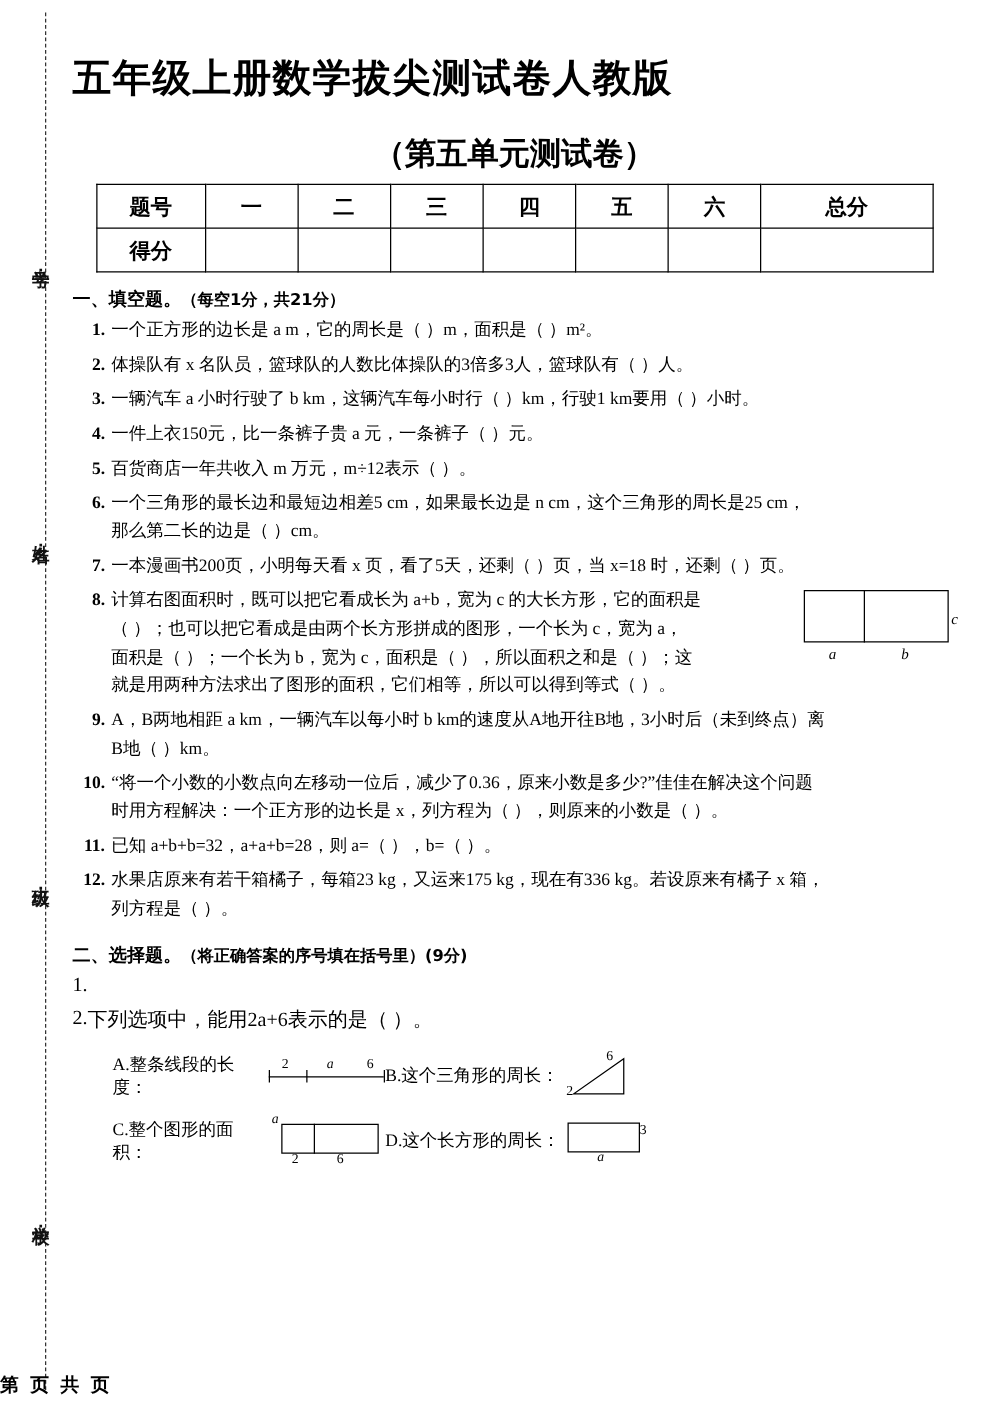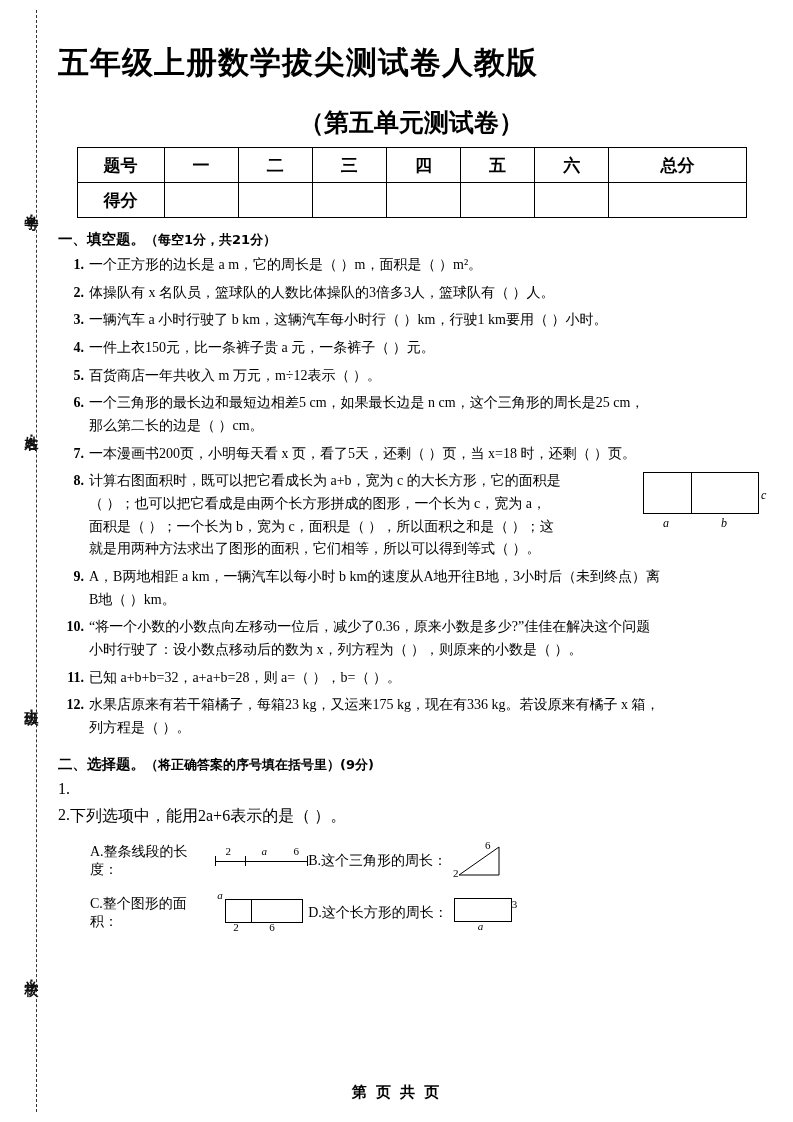"小时行驶了：设小数点移动后的数为 x，列方程为（ ），则原来的小数是（ ）。" span.indent { text: 小时行驶了：设小数点移动后的数为 -> 时用方程解决：一个正方形的边长是 }
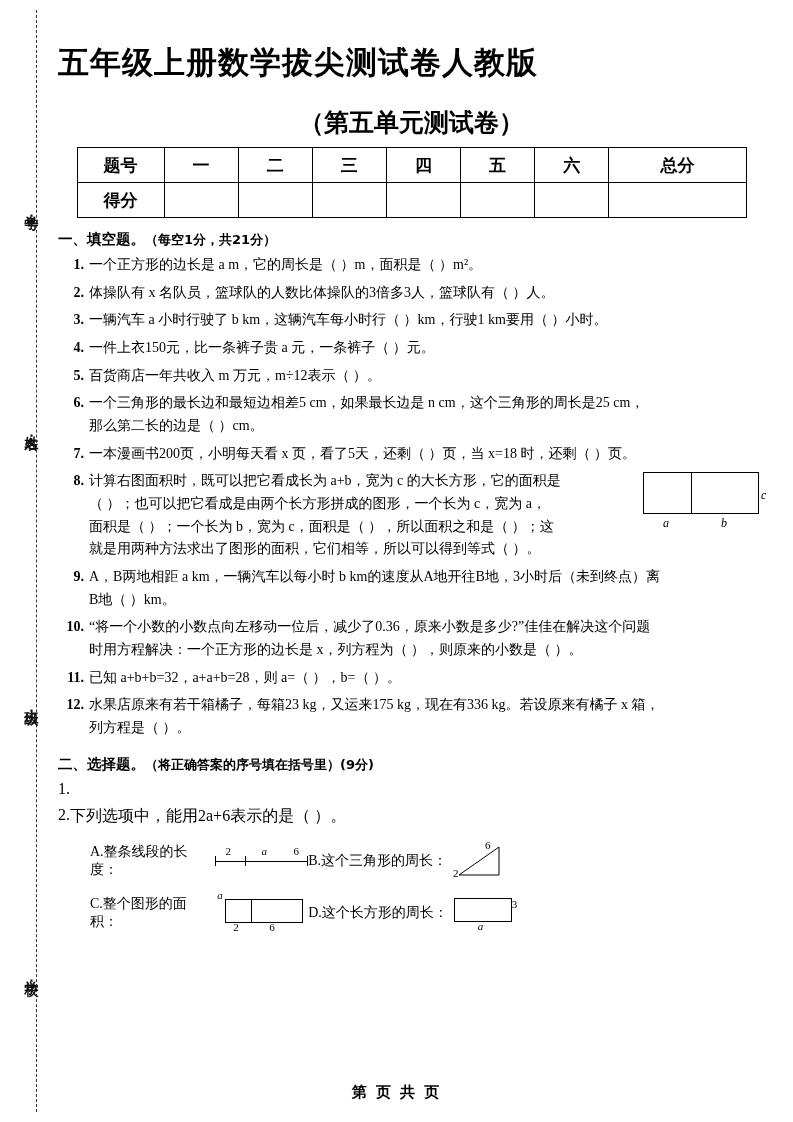"第 页 共 页" .footer { bottom: 20px -> 4px; text-align: center -> left }
